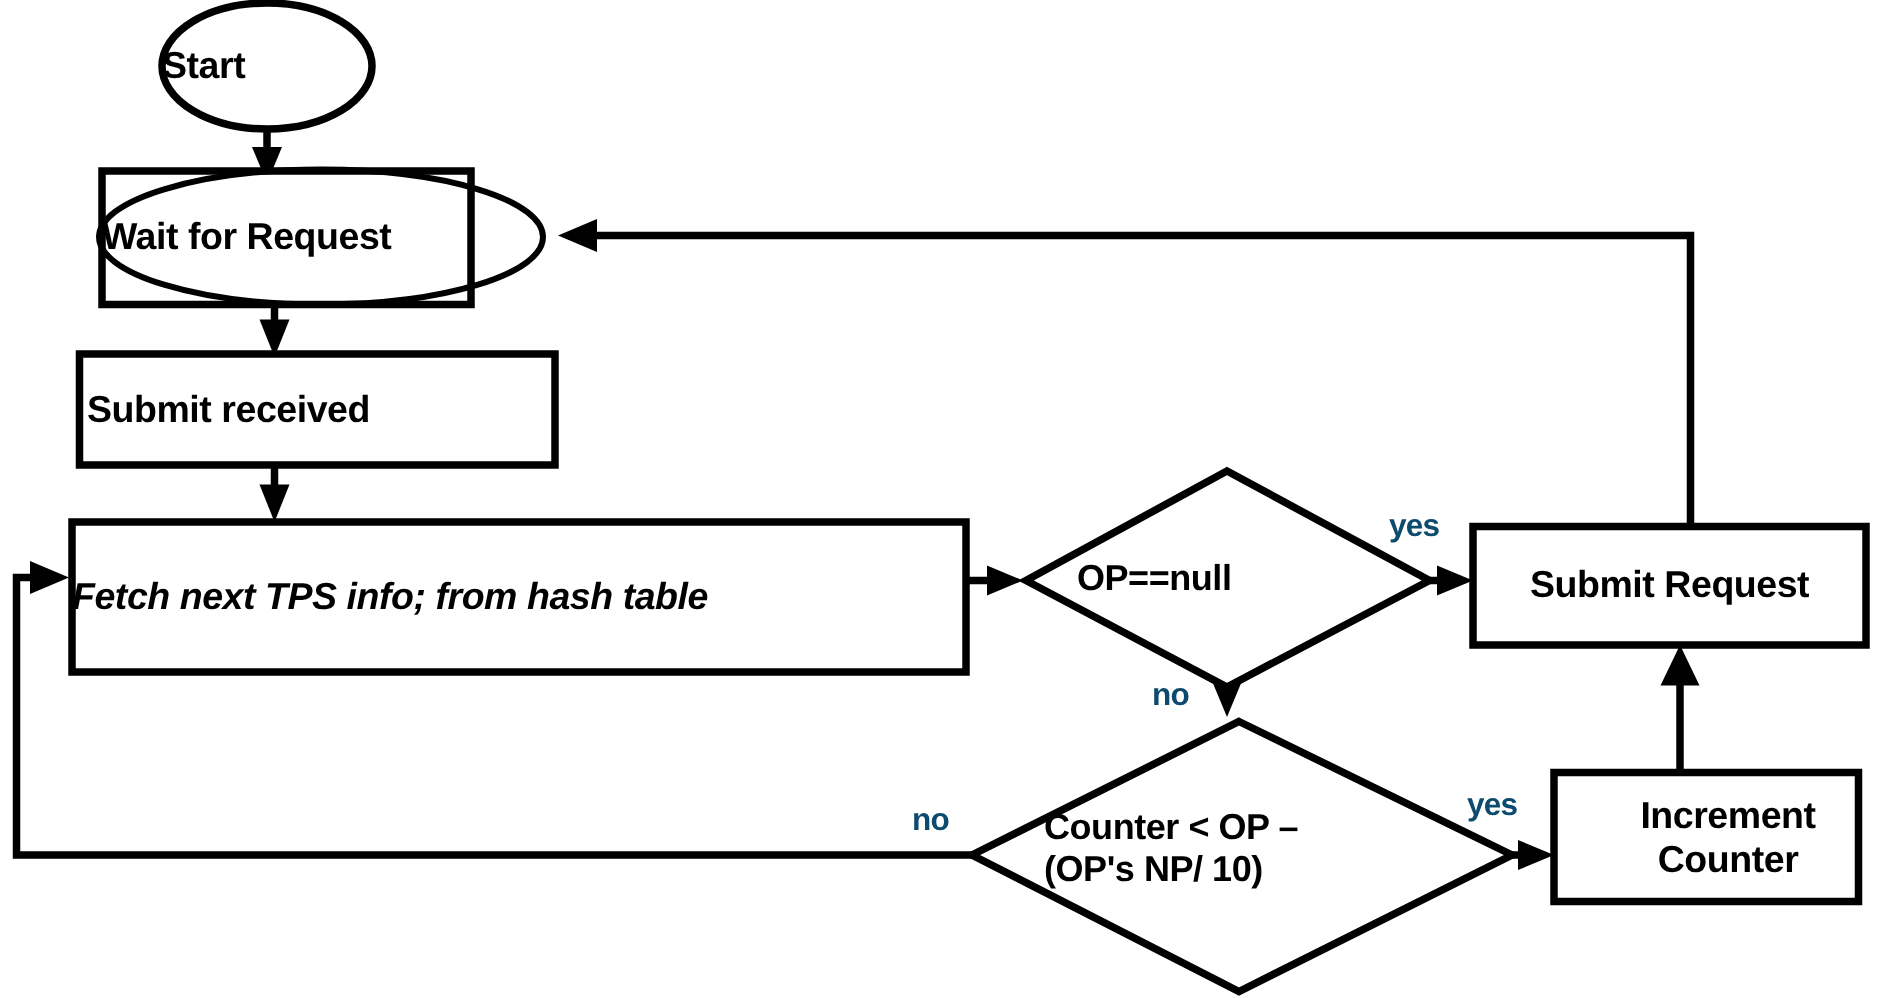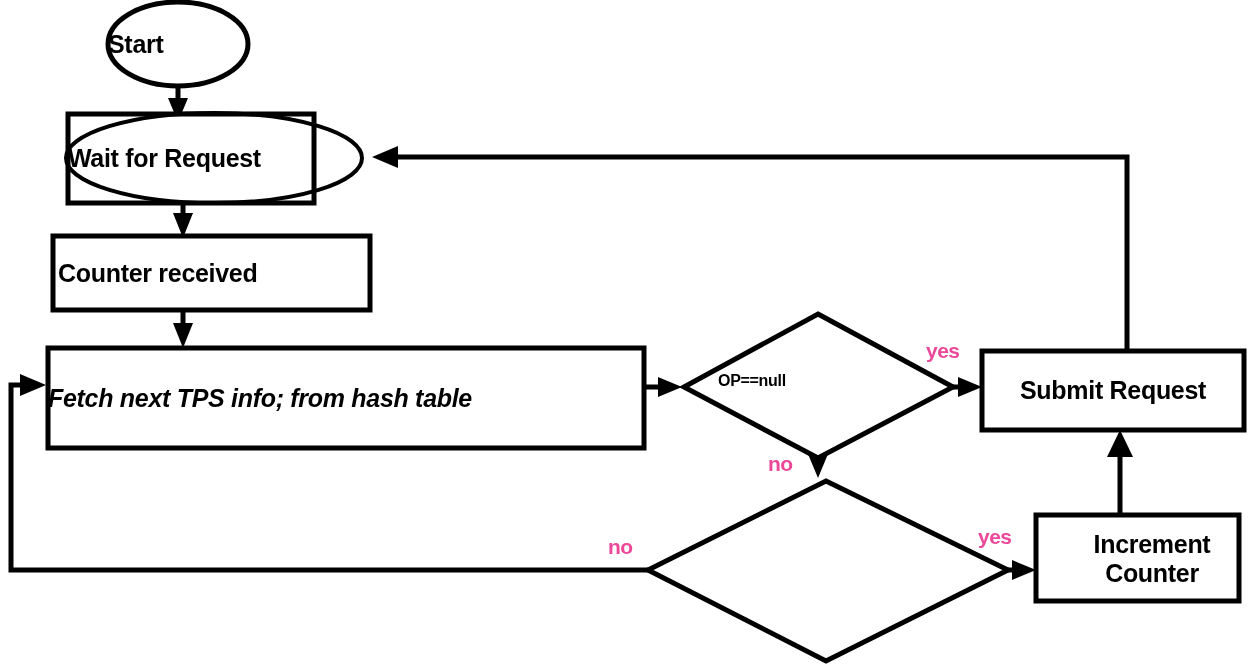"Counter received" div.node-label { text: Counter -> Submit }
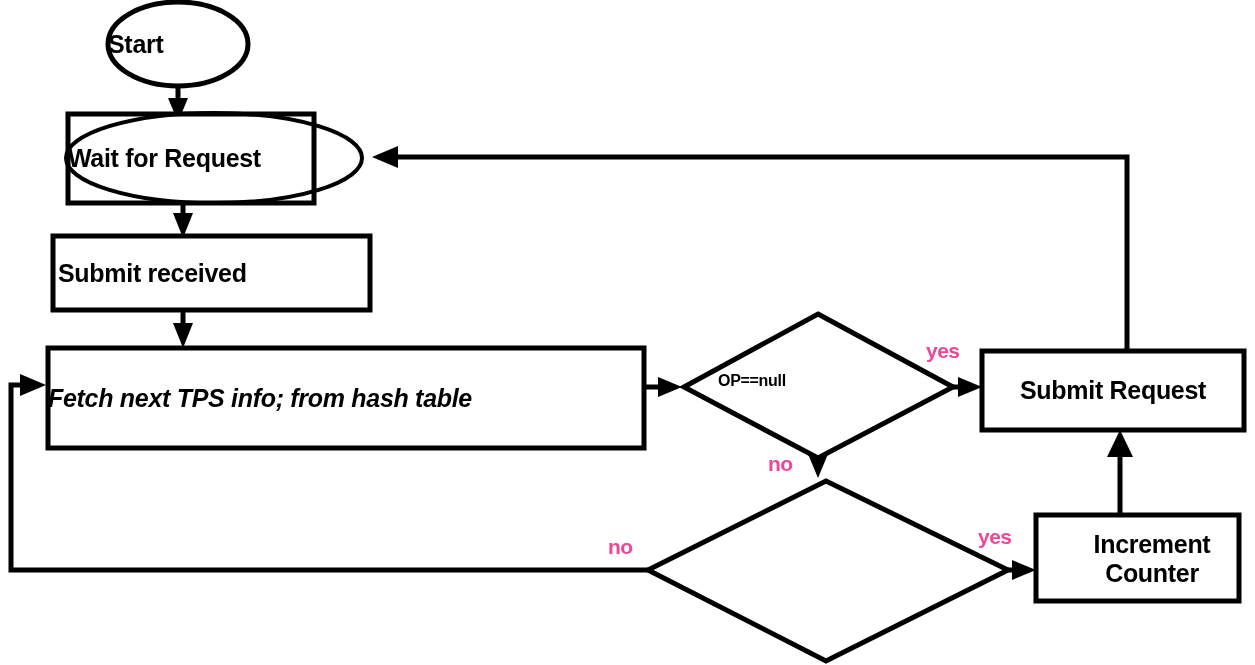"yes" .edge-label { color: #ec4899 -> #0c4a6e }
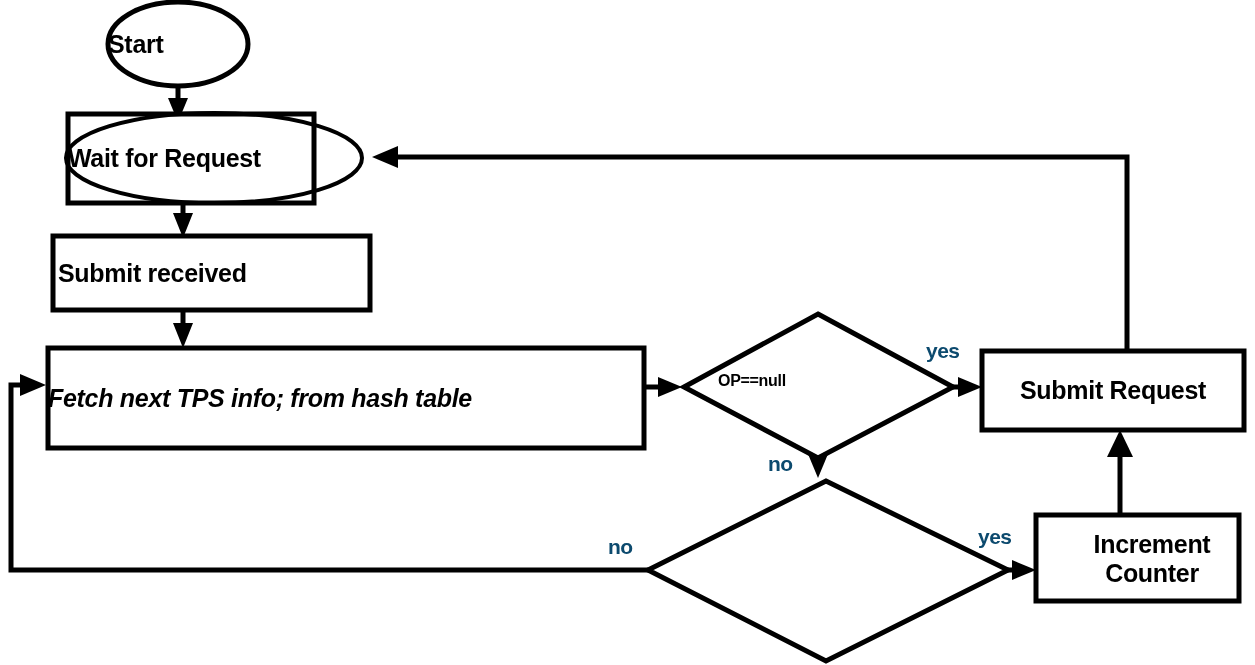"OP==null" .diamond-label { font-size: 16px -> 24px }
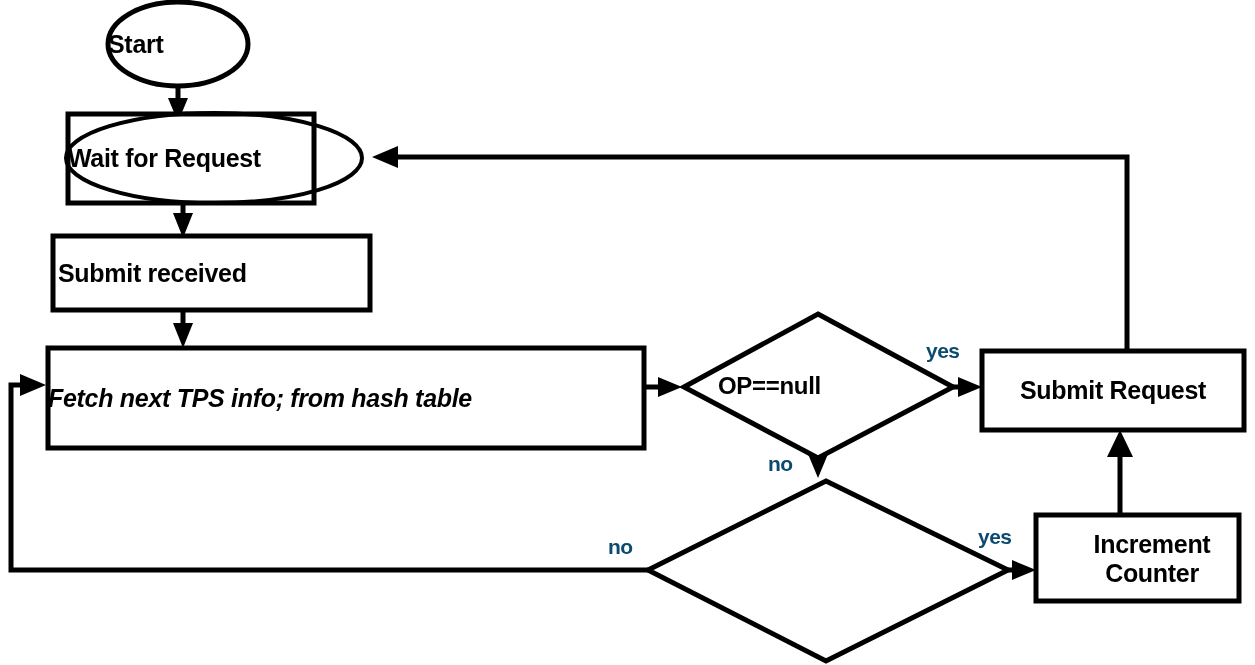"Counter < OP –" div.node-label { html: none -> <div>Counter &lt; OP – (OP's NP/ 10)</div> }
